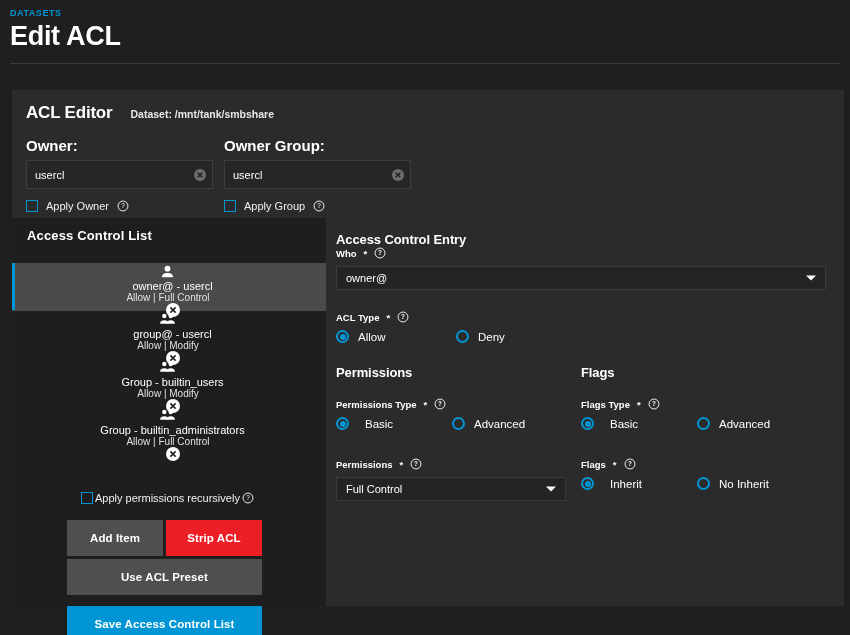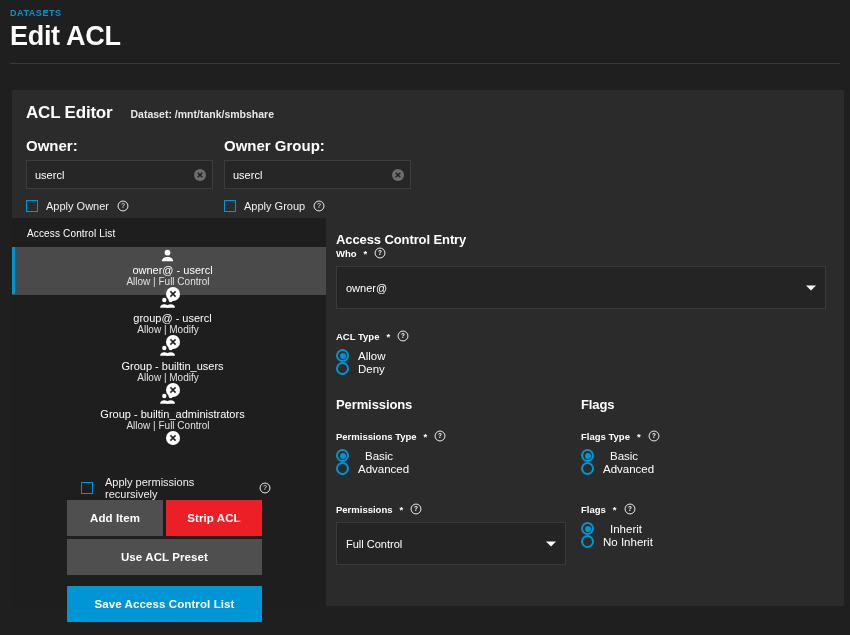"Access Control List" .acl-list-header { font-size: 10px -> 13px; font-weight: 400 -> 700; padding: 10px 0 8px 15px -> 10px 0 20px 15px }
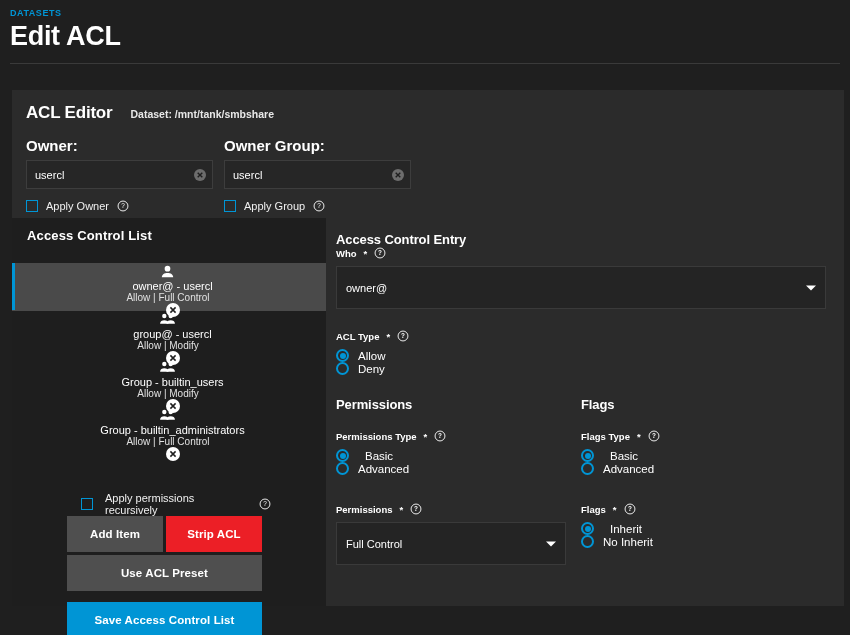"owner@" .select-box { height: 43px -> 24px }
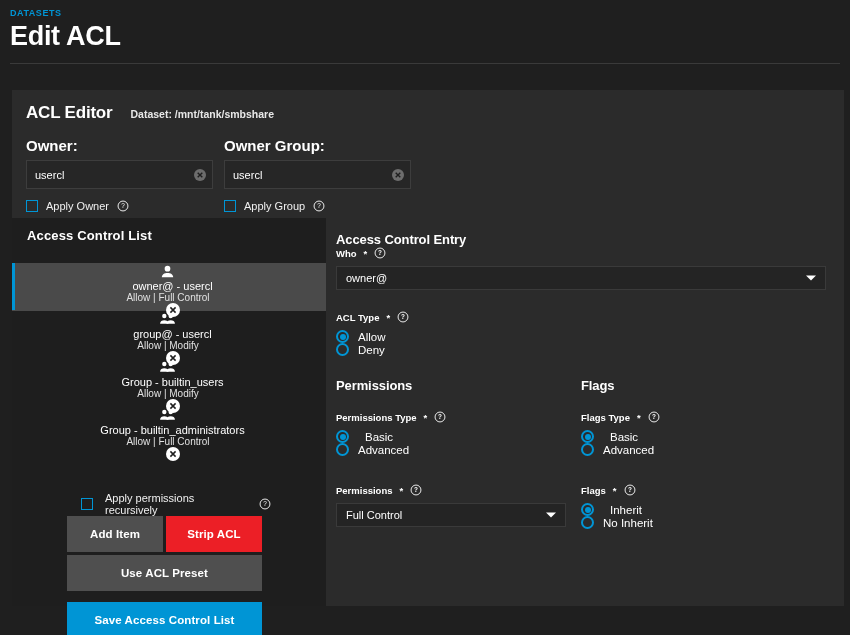"Allow" .radio-row { flex-direction: column -> none }
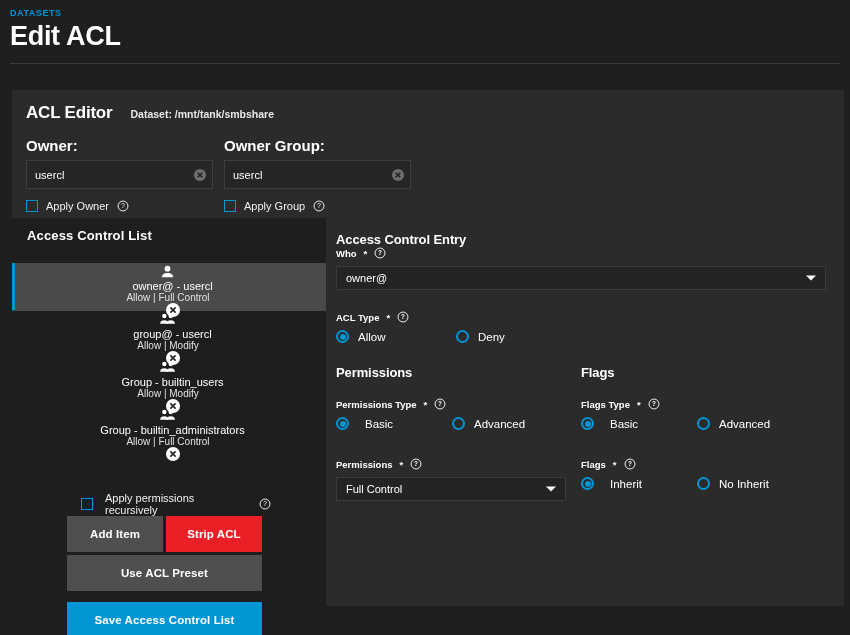"Apply permissions recursively" .recursive-line { gap: 12px -> 2px; margin-bottom: none -> 16px }
